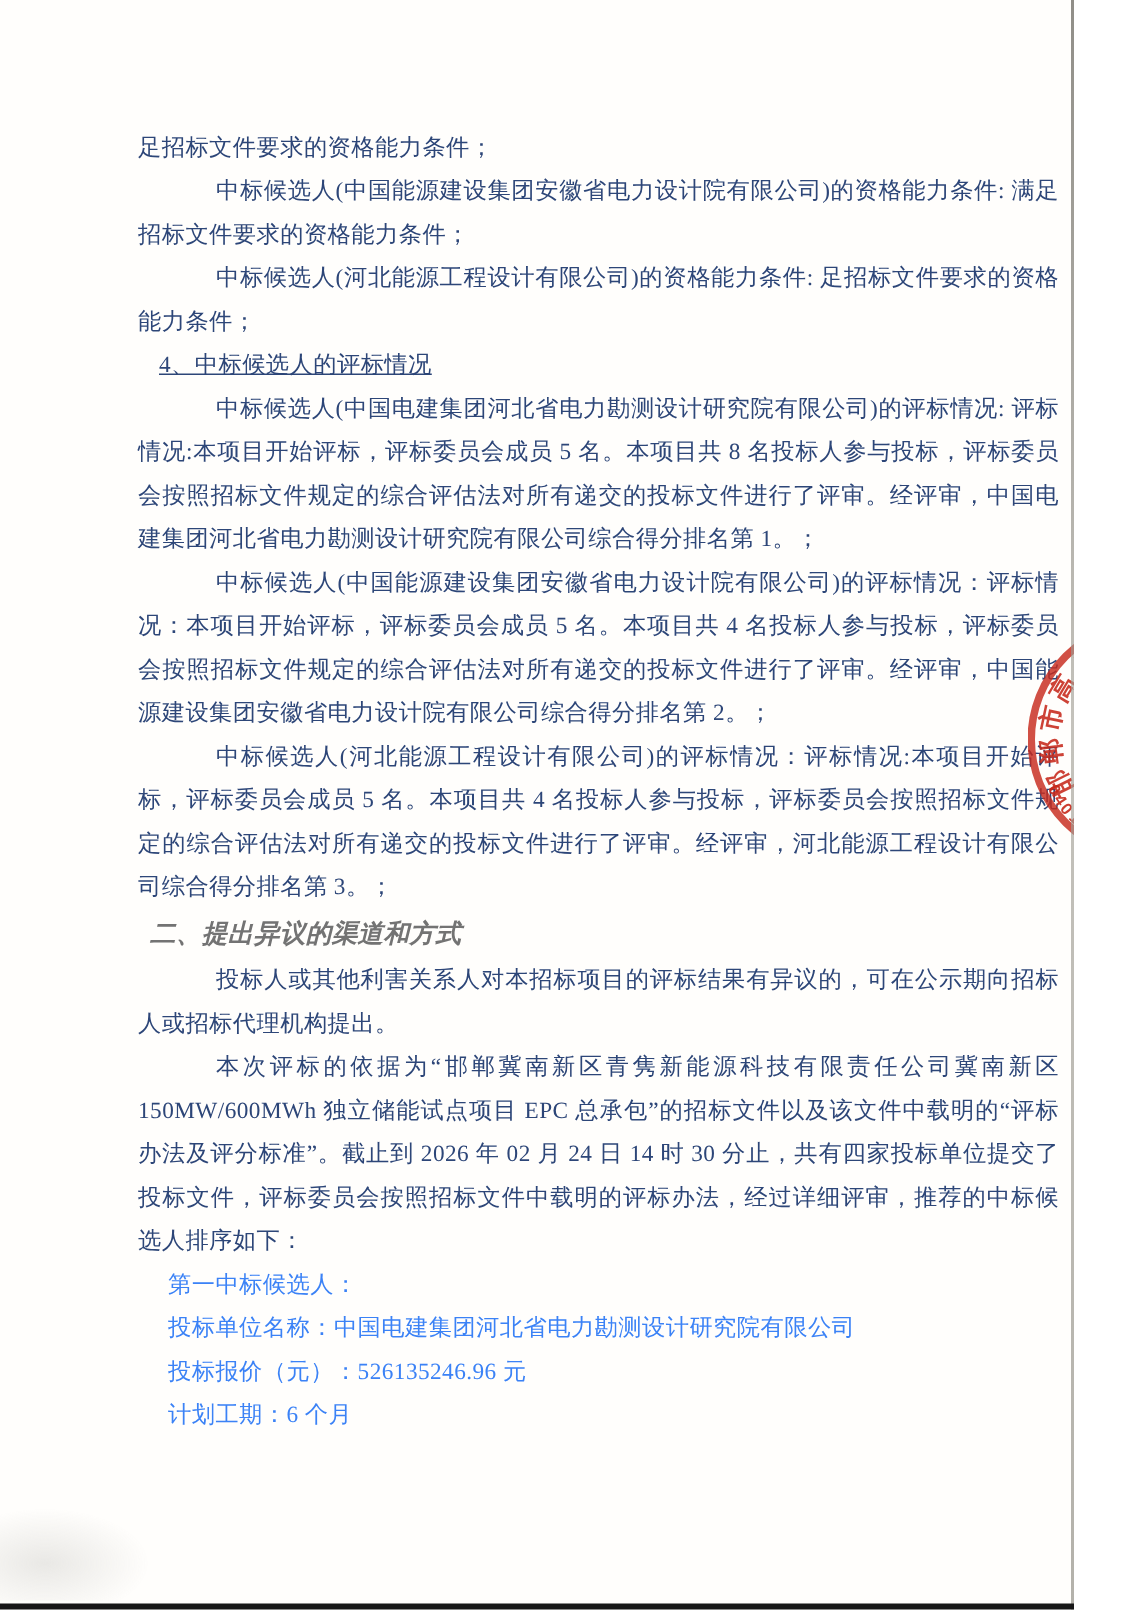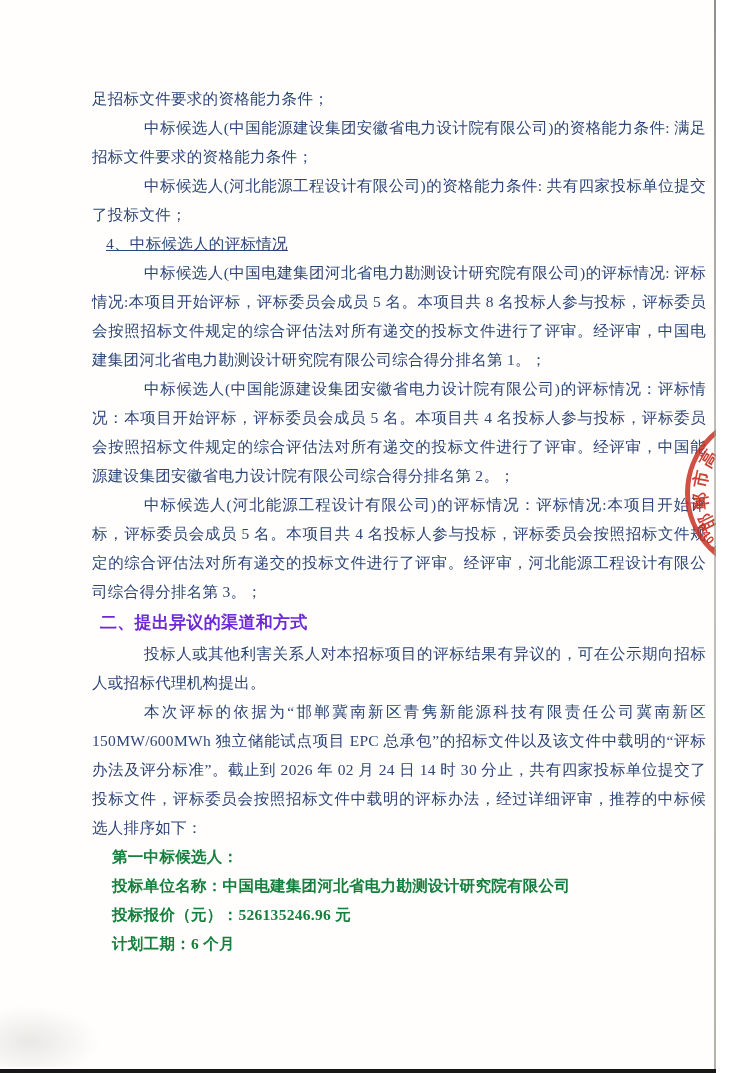"中标候选人(河北能源工程设计有限公司)的资格能力条件:" p.blk { text: 共有四家投标单位提交了投标文 -> 足招标文件要求的资格能力条 }
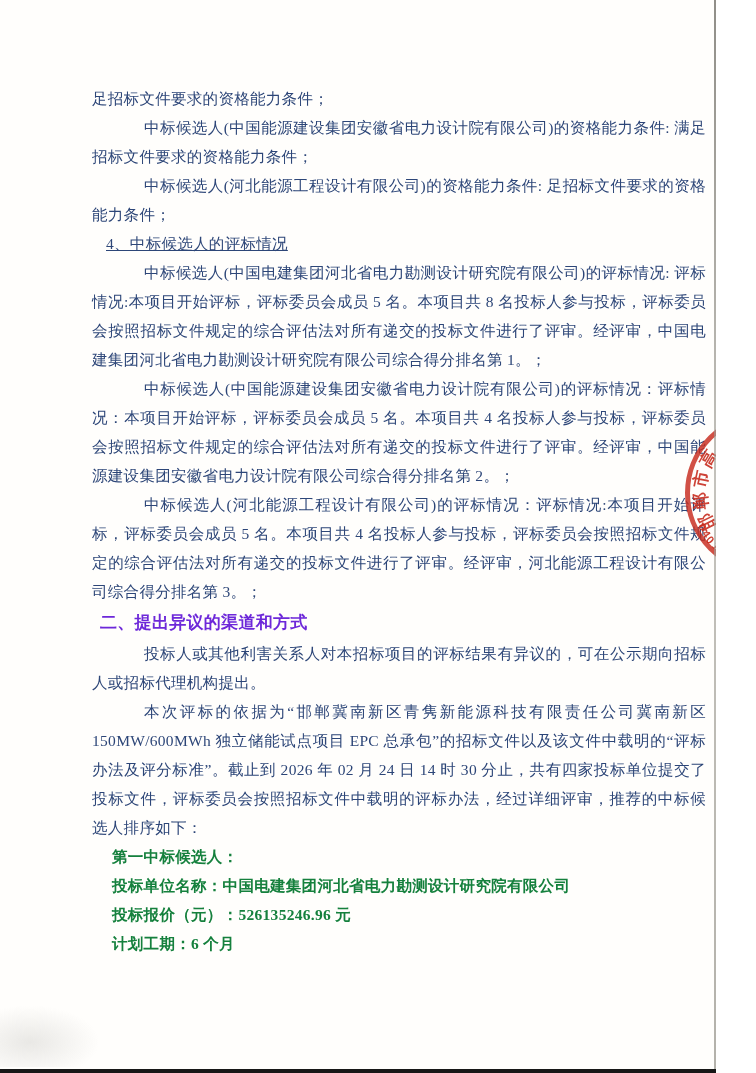"二、提出异议的渠道和方式" p.heading { color: #6d28d9 -> #737373; font-style: none -> italic }
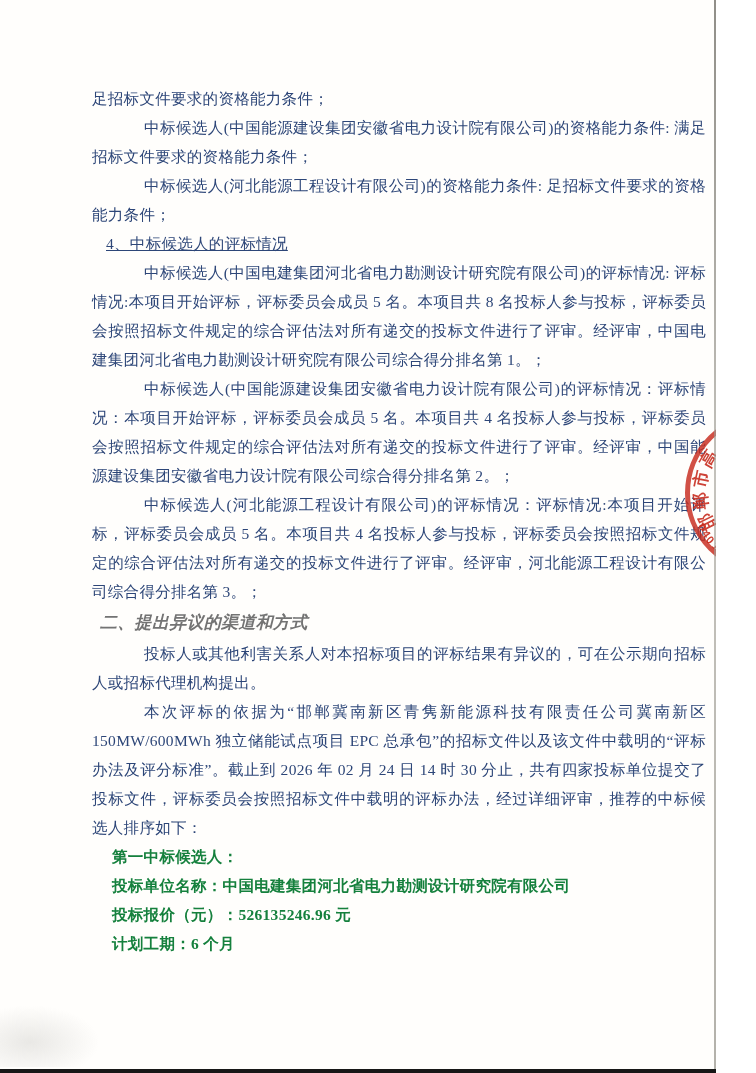"第一中标候选人：" p.plain { color: #15803d -> #3b82f6; font-weight: 700 -> 400 }
